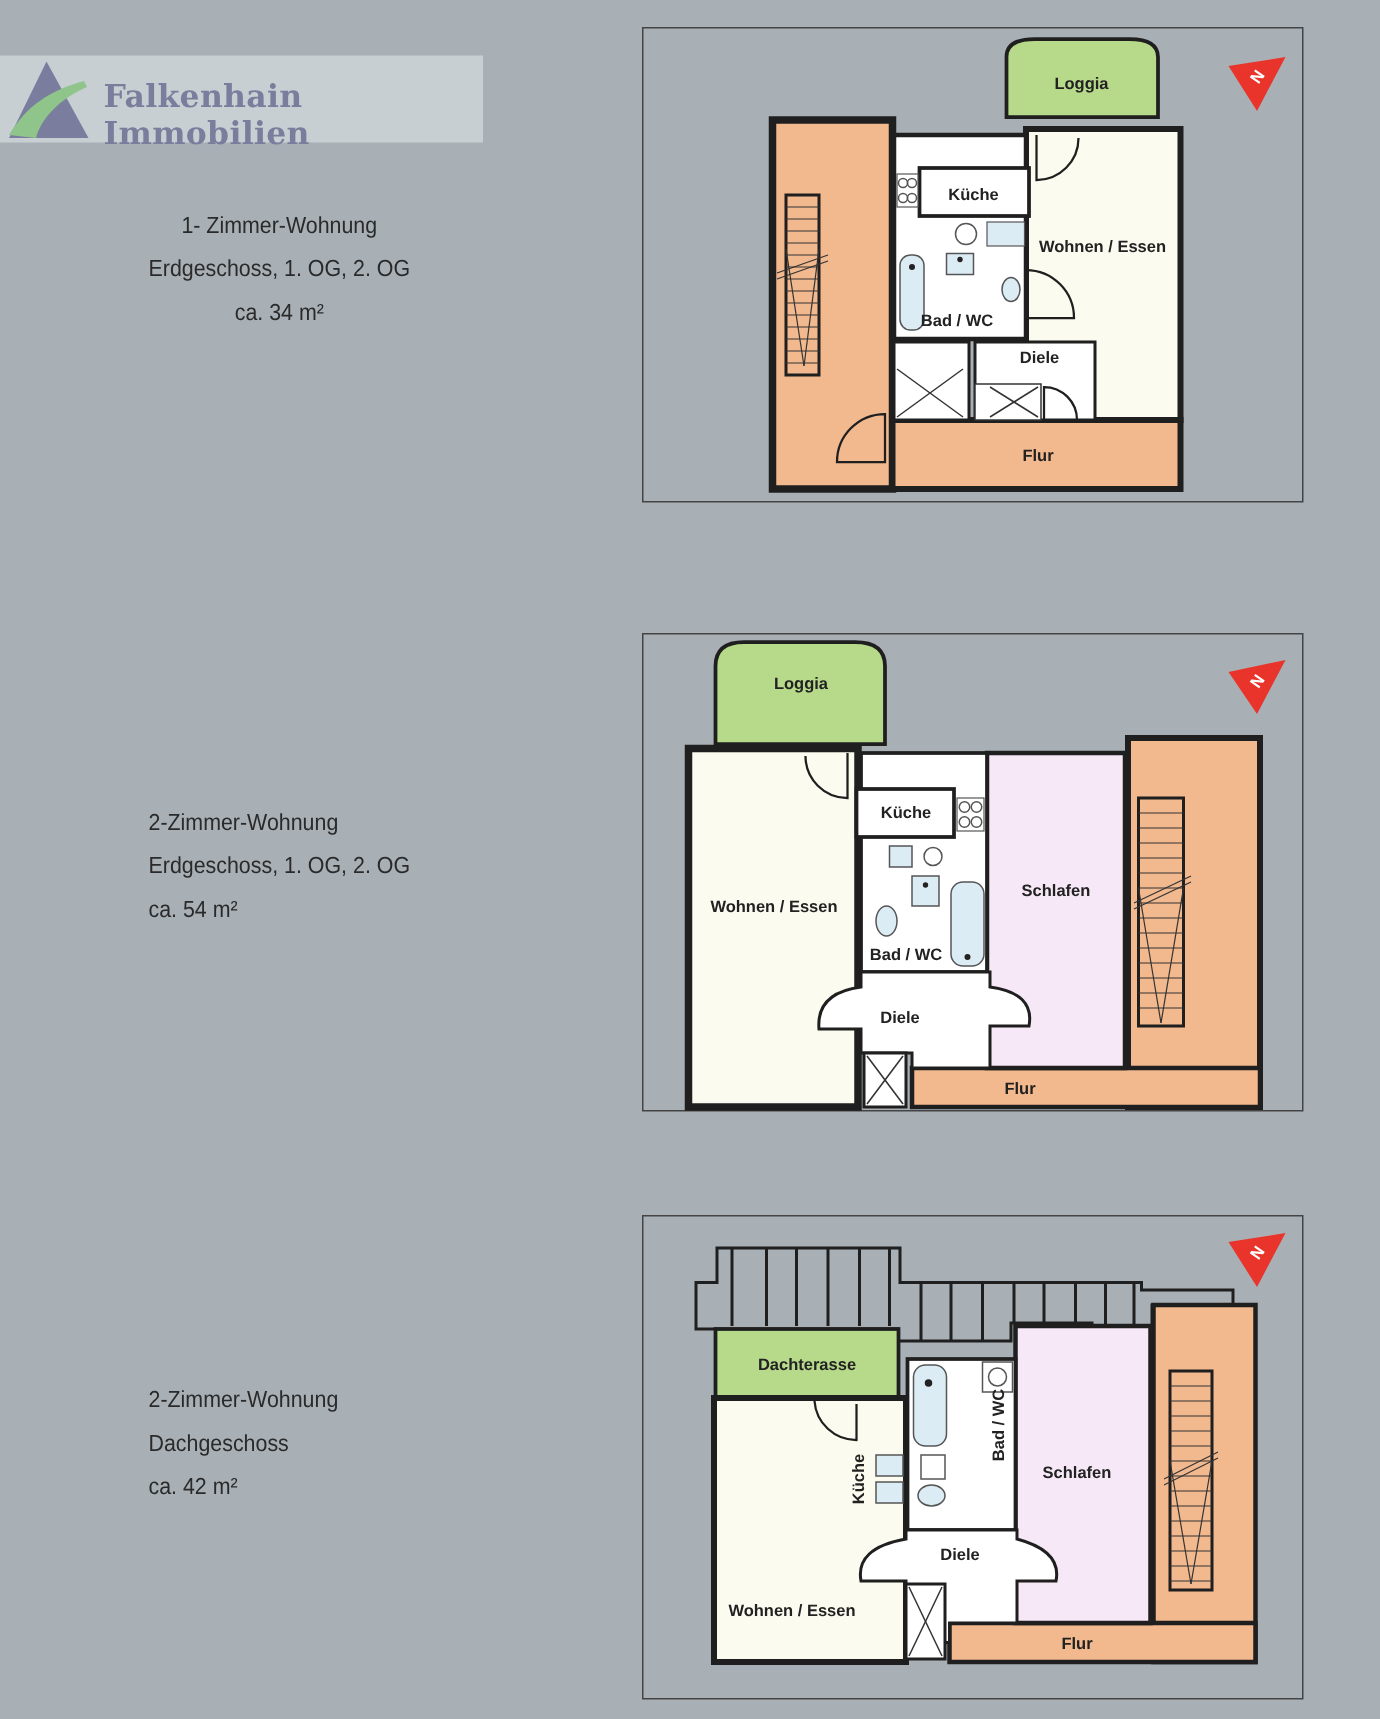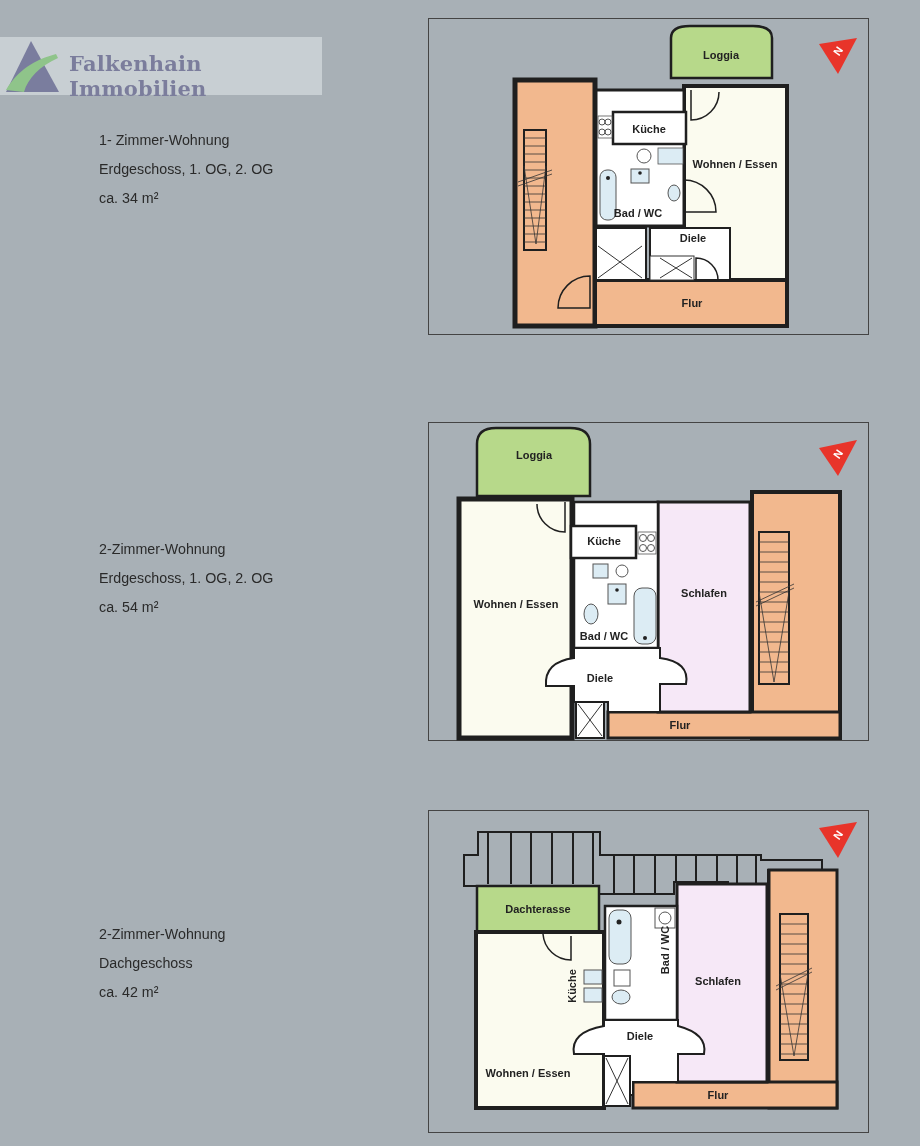"1- Zimmer-Wohnung" div.desc { text-align: none -> center; top: 125px -> 136px }
